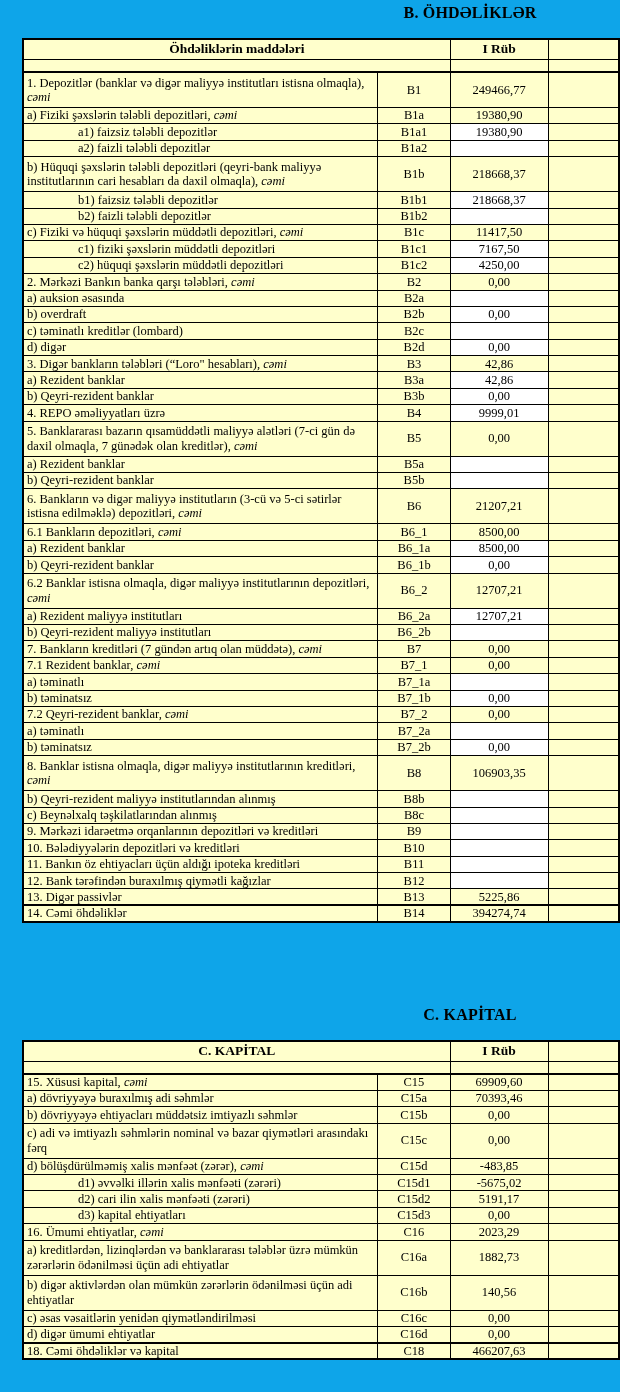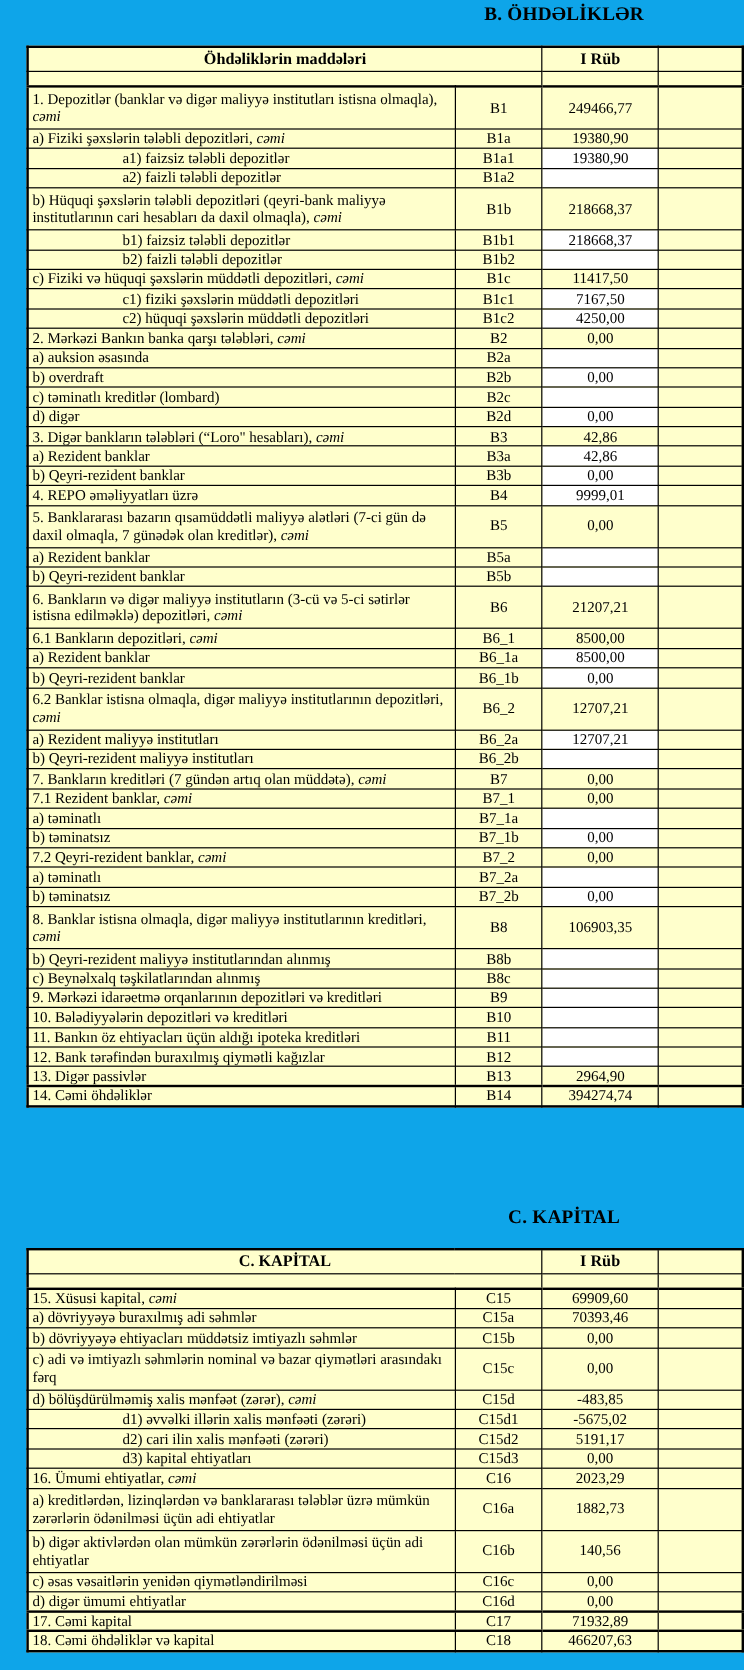"a1) faizsiz tələbli depozitlər" td.lbl.ind2 { padding-left: 78px -> 54px }
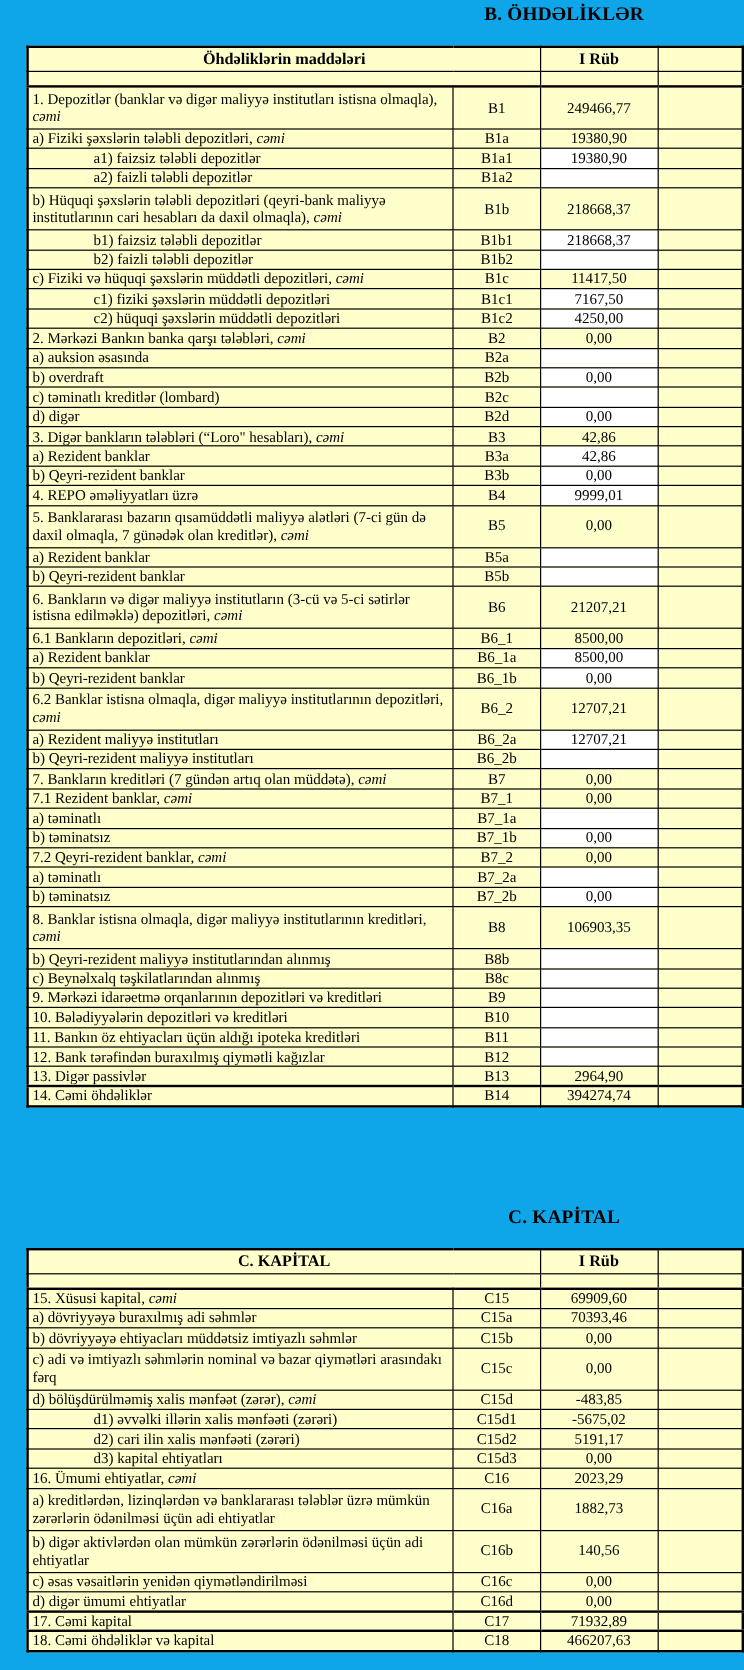"2964,90" td.val { text: 2964,90 -> 5225,86 }
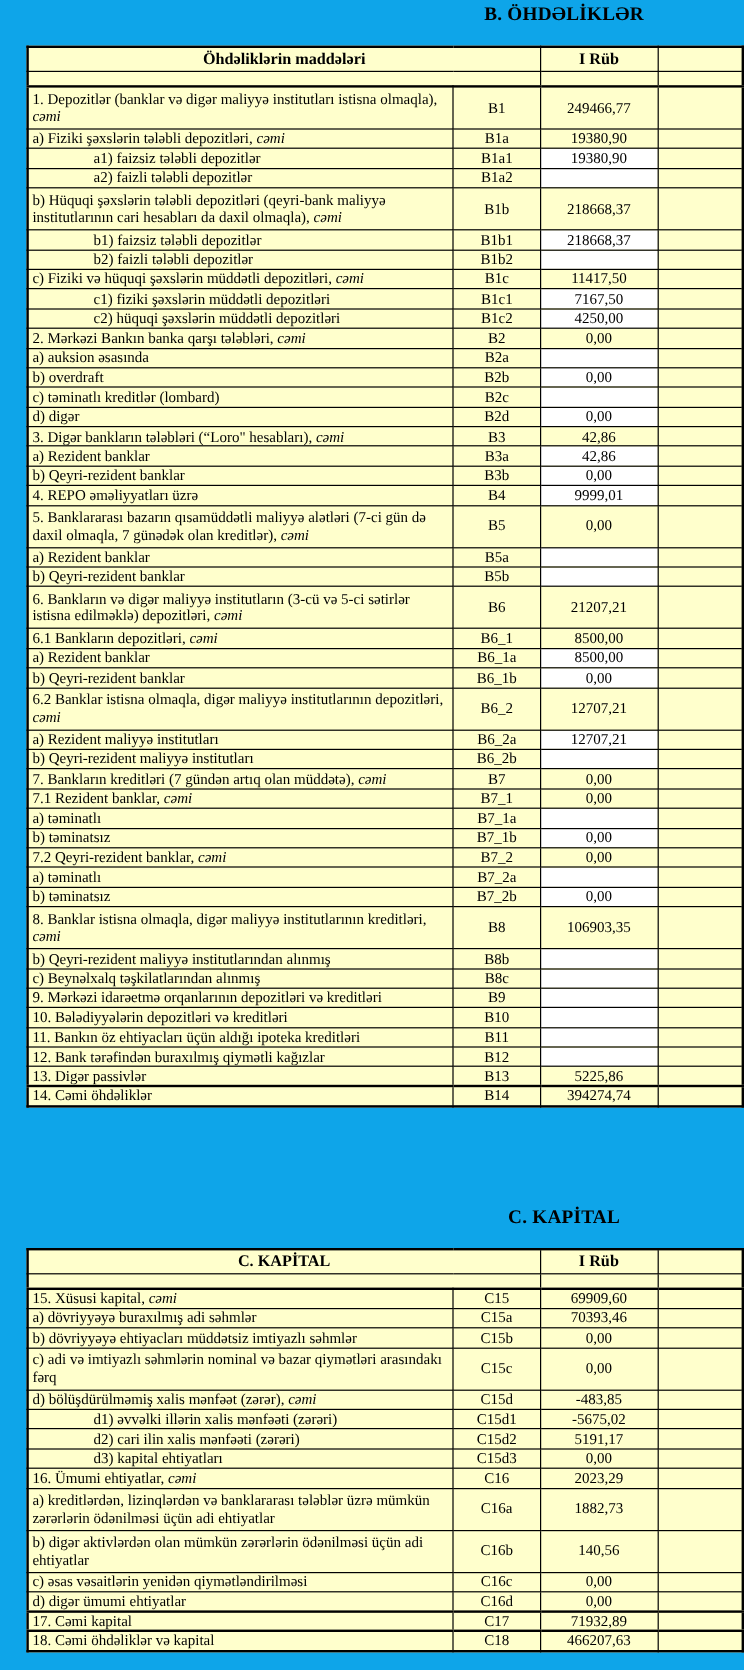"17. Cəmi kapital" tr.r1 { html: <tr> <td>17. Cəmi kapital</td> <td>C17</td> <td>71932,89</td> <td></td> </tr> -> none }
